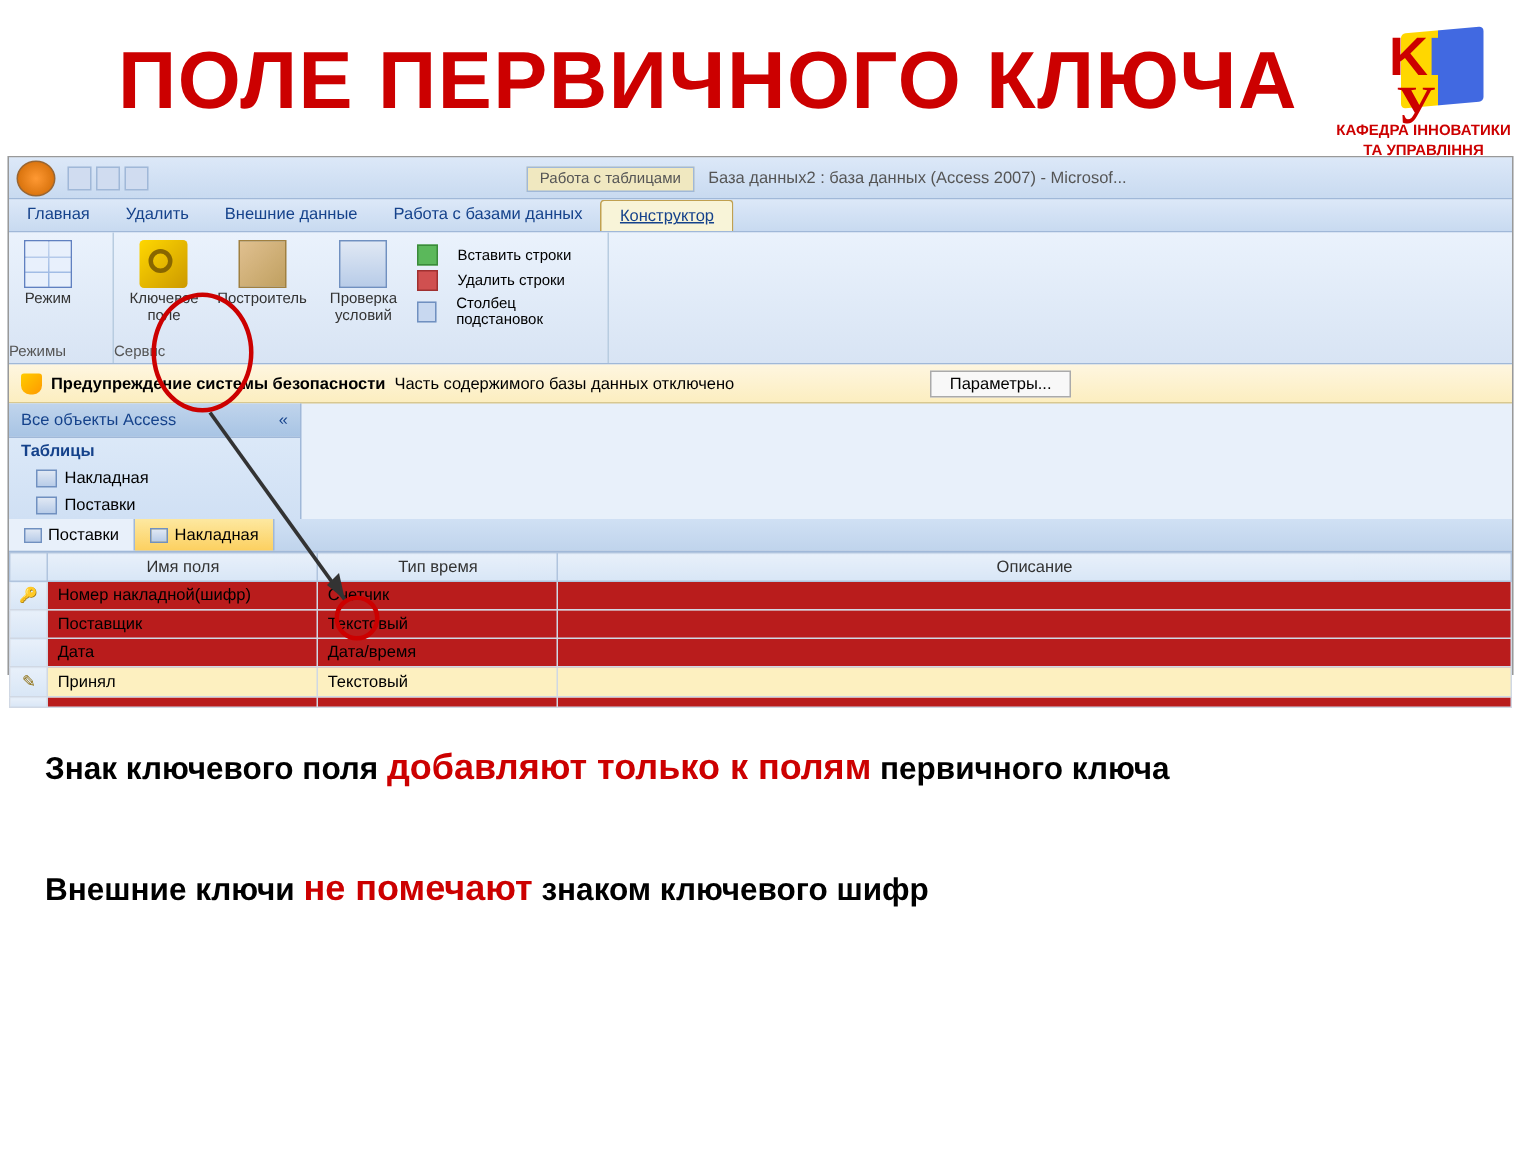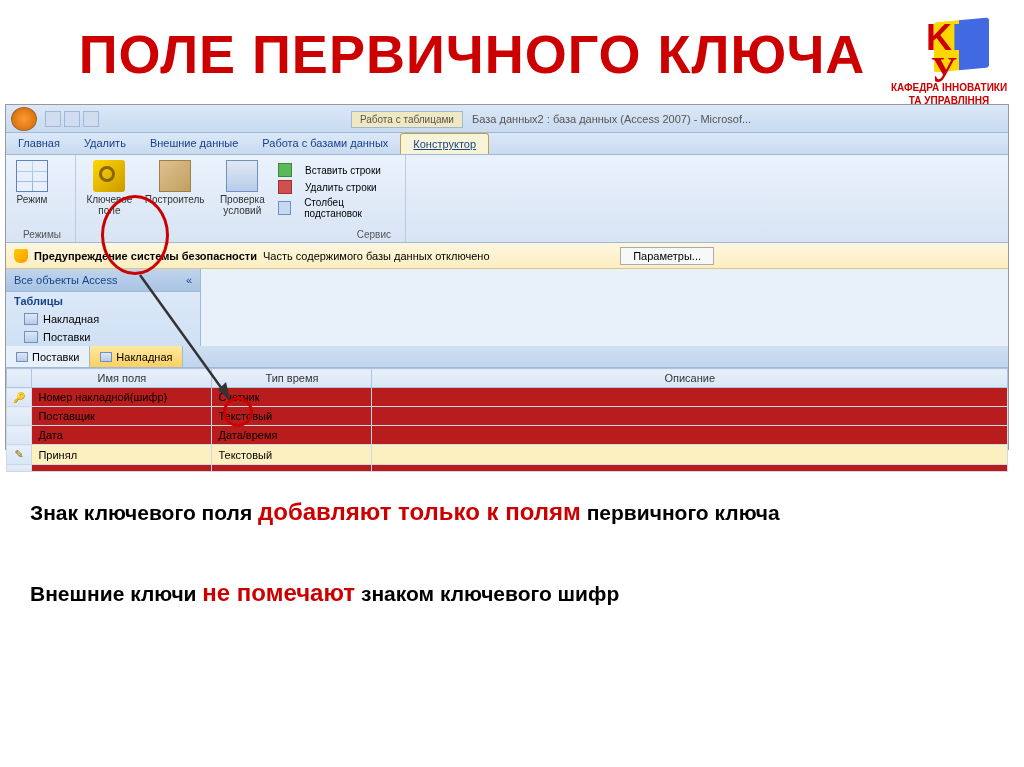"Режимы" .ribbon-group-label { text-align: right -> left }
